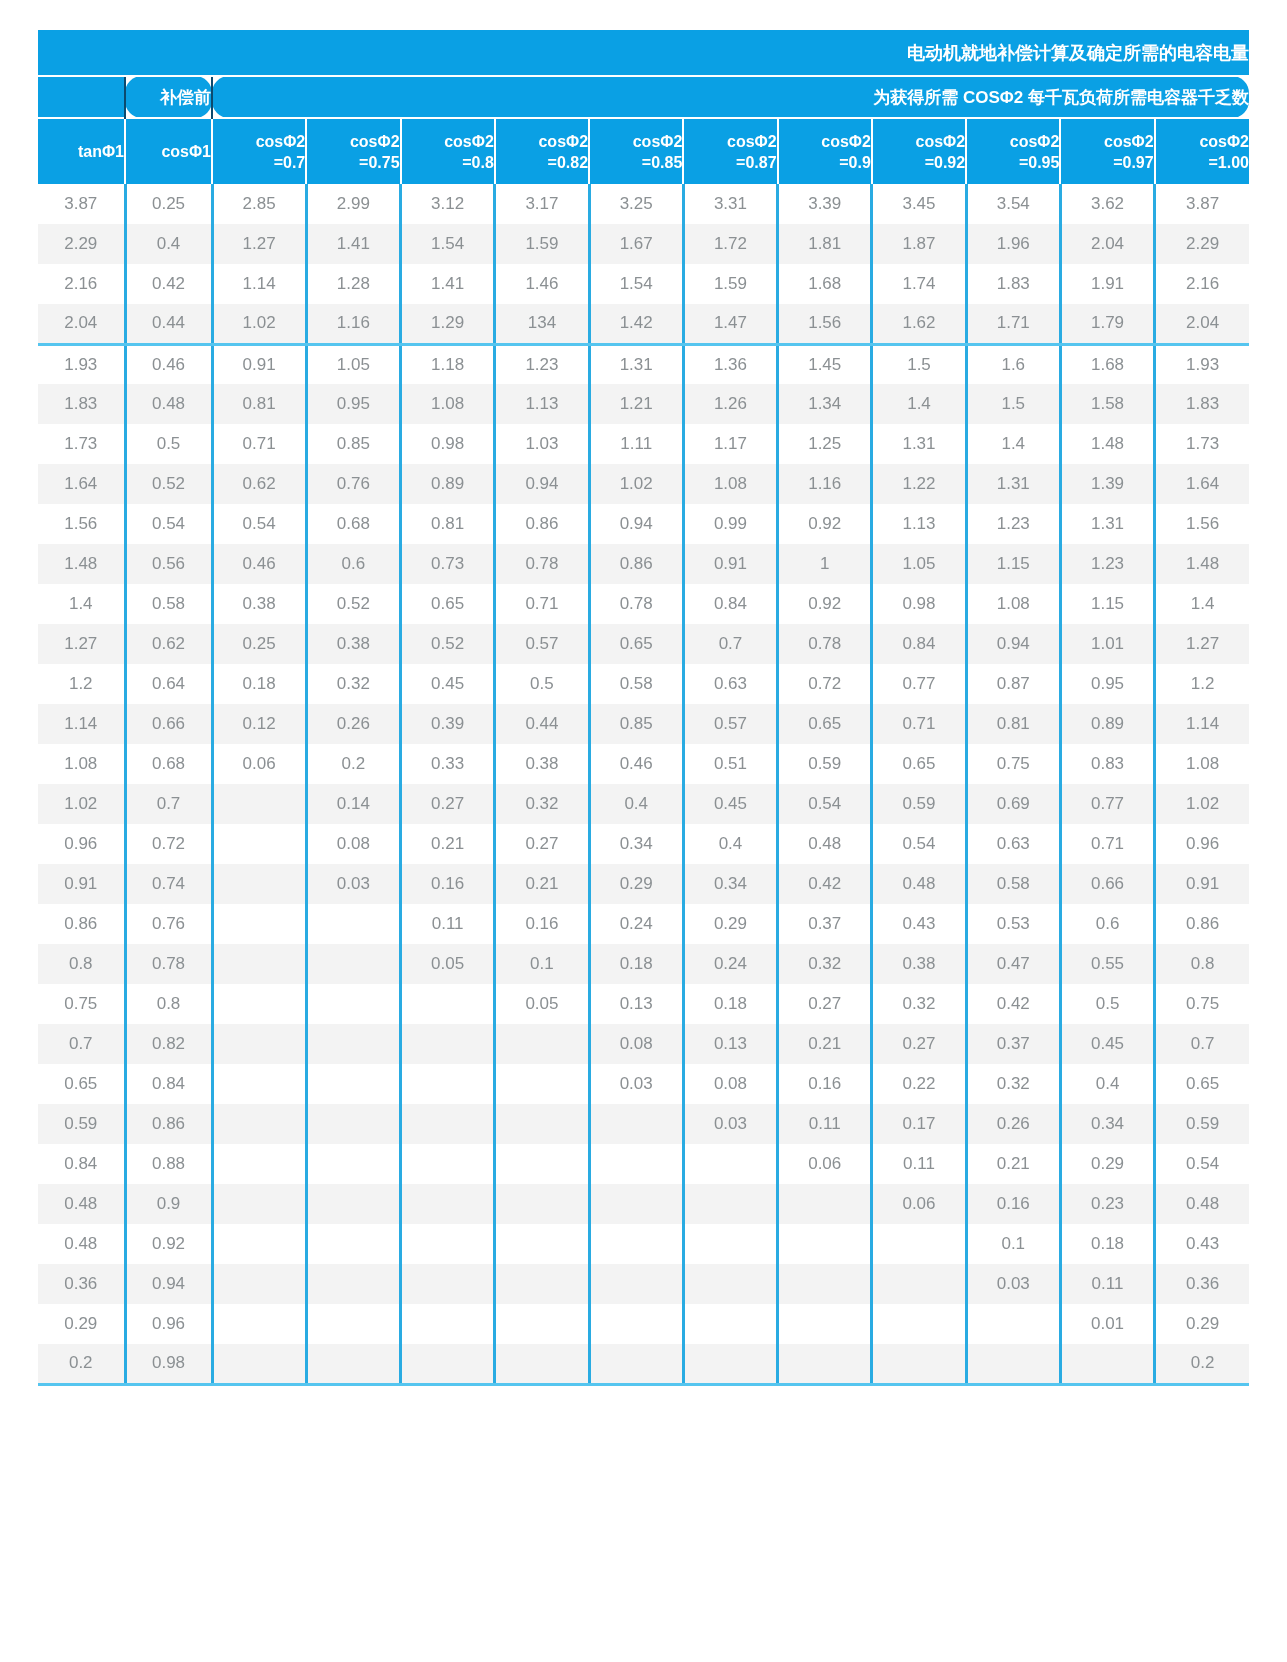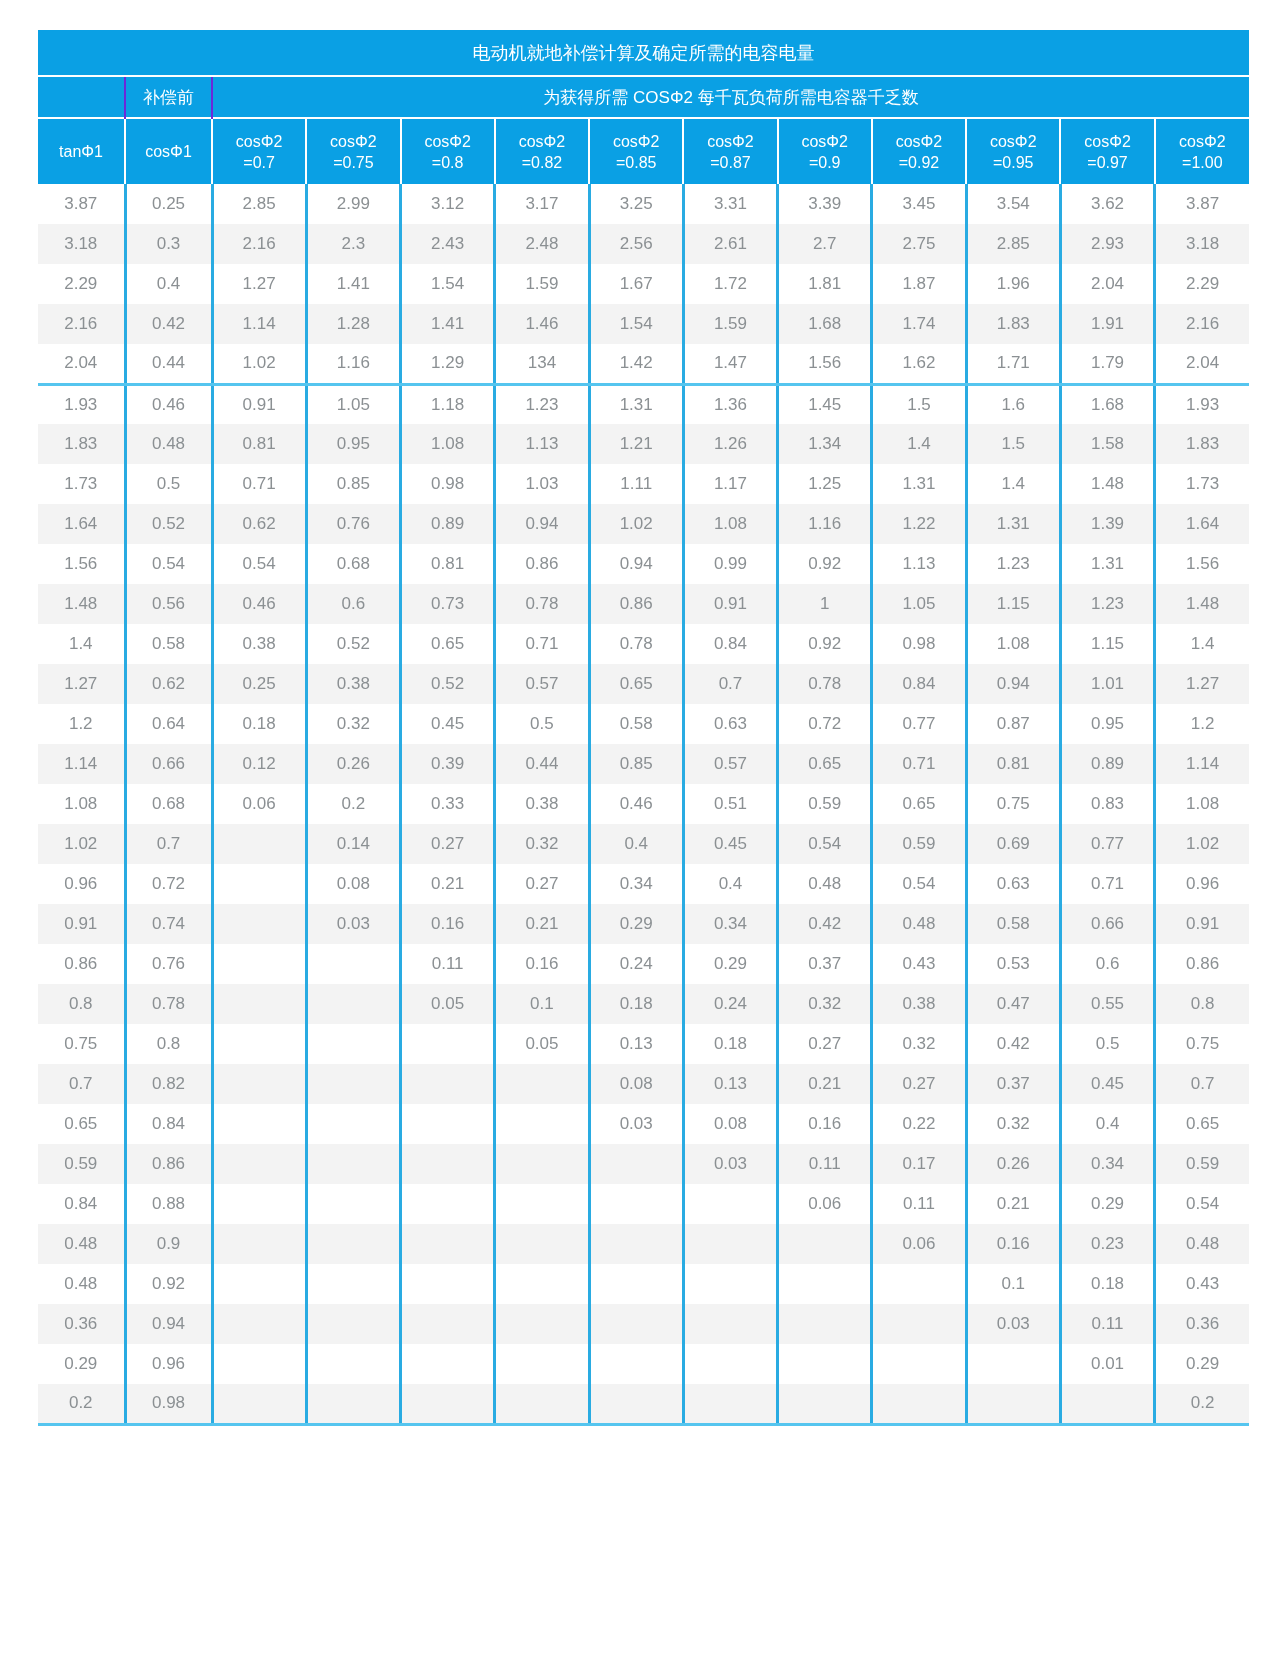"电动机就地补偿计算及确定所需的电容电量" thead th { font-weight: normal -> bold; text-align: center -> right }
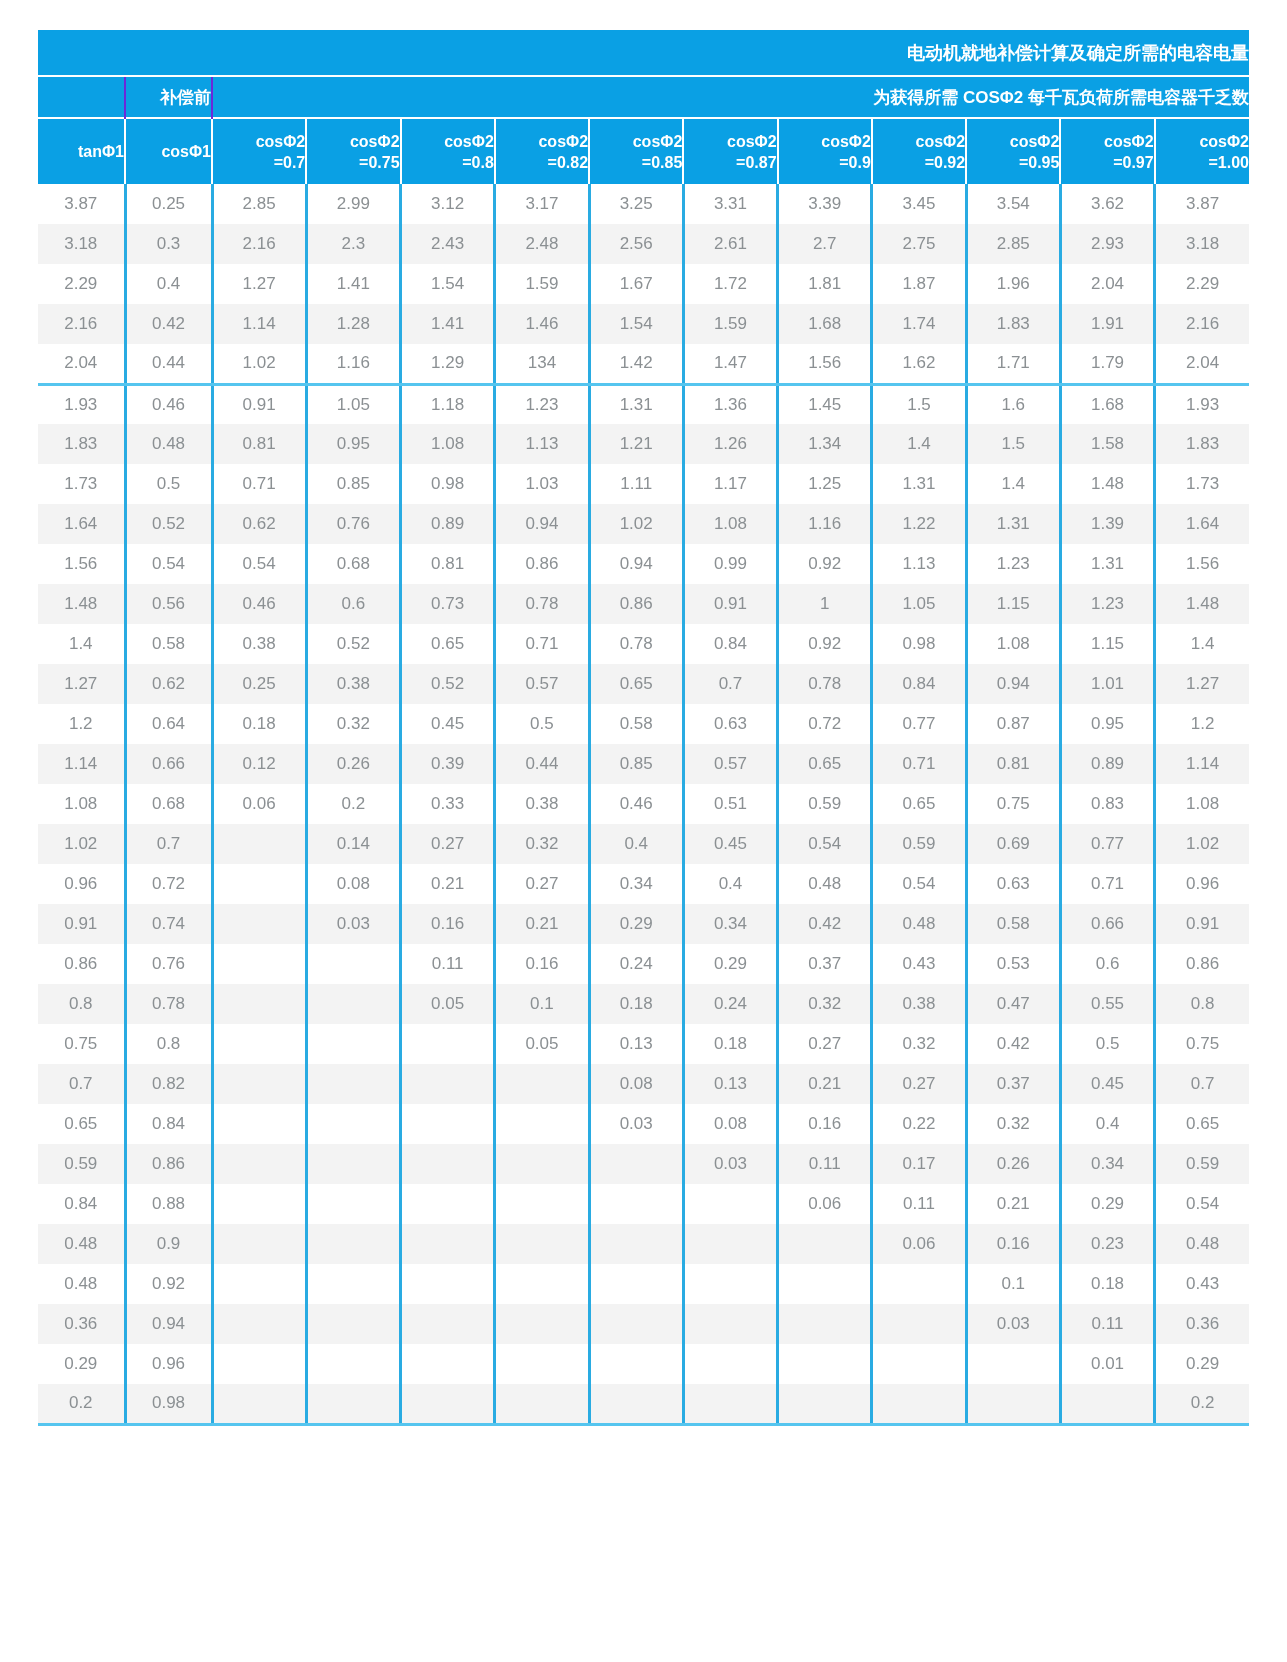"补偿前" tr.group-row th + th { border-left: 2px solid #6d28d9 -> 2px solid #0c4a6e; border-radius: none -> 17px }
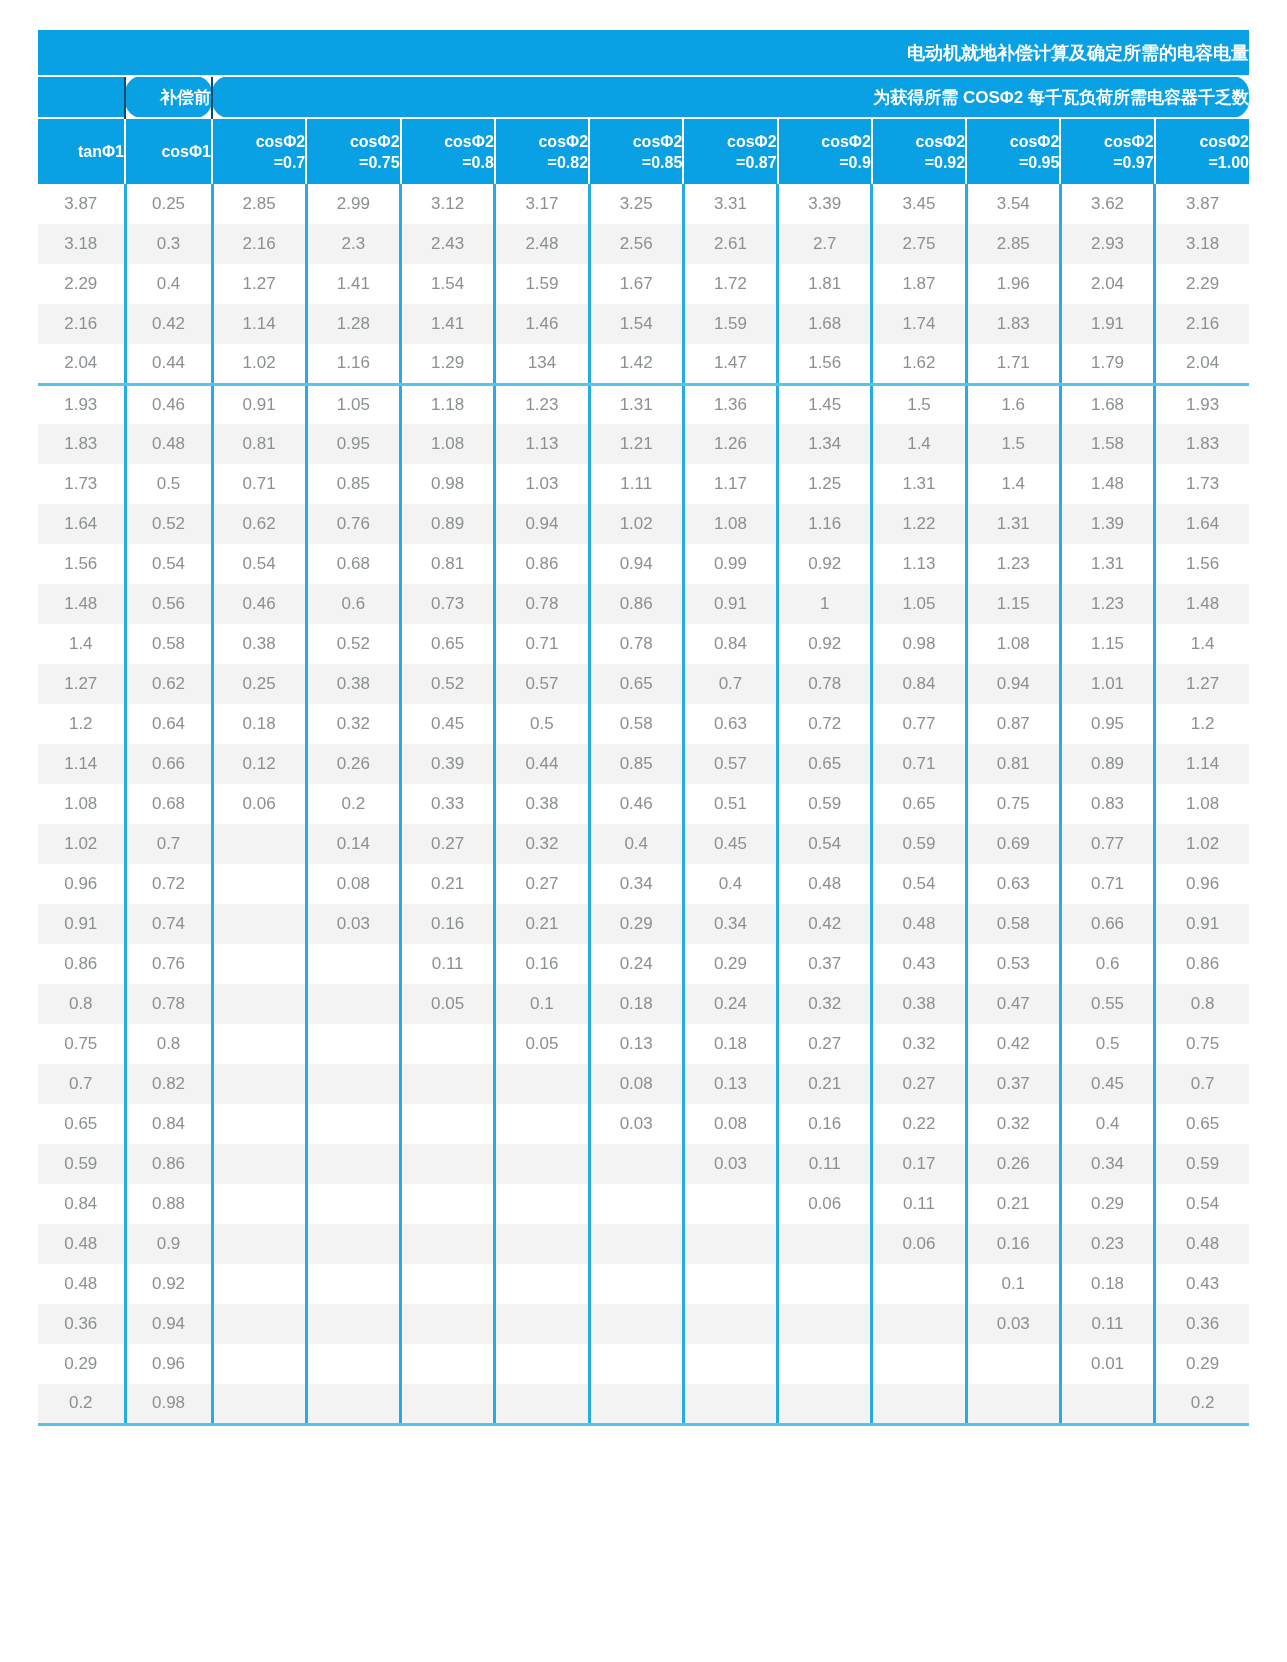"3.18" tr { html: <tr> <td>3.18</td> <td>0.3</td> <td>2.16</td> <td>2.3</td> <td>2.43</td> <td>2.48</td> <td>2.56</td> <td>2.61</td> <td>2.7</td> <td>2.75</td> <td>2.85</td> <td>2.93</td> <td>3.18</td> </tr> -> none }
